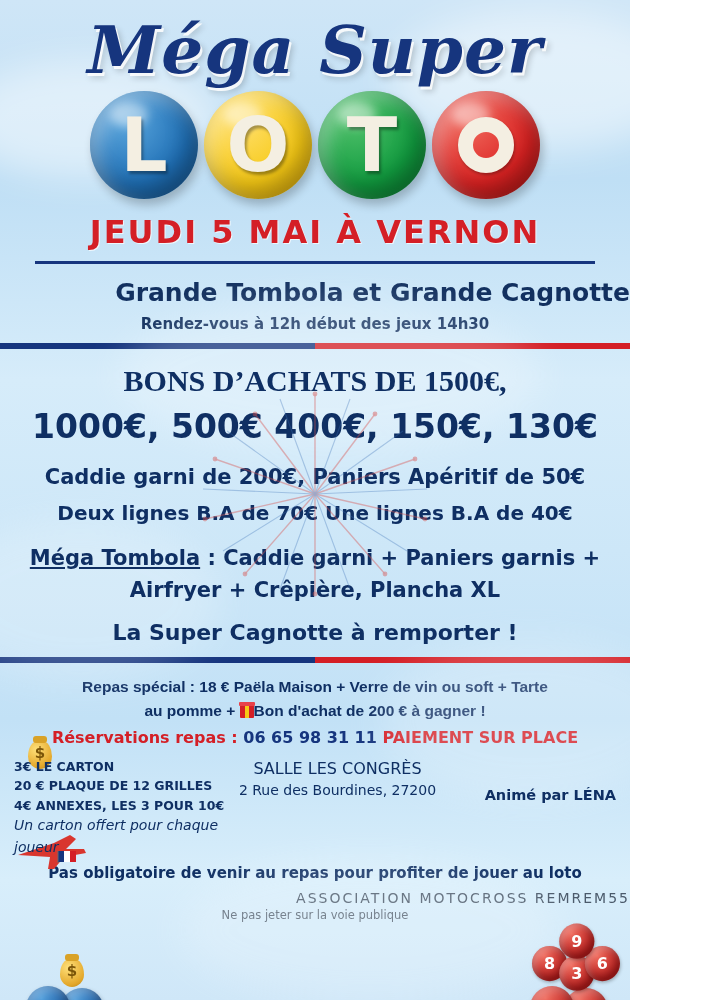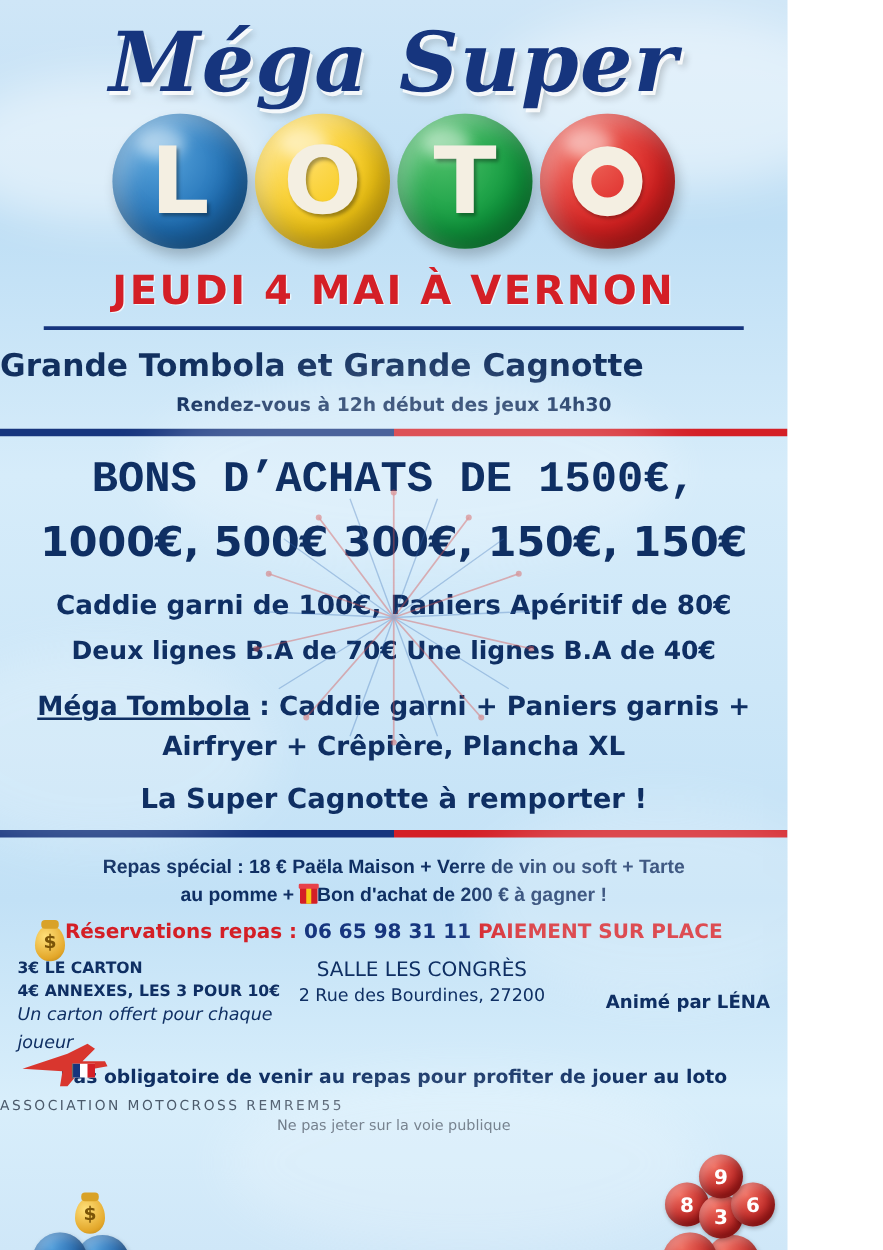"JEUDI 4 MAI À VERNON" div.date-line { text: 4 -> 5 }
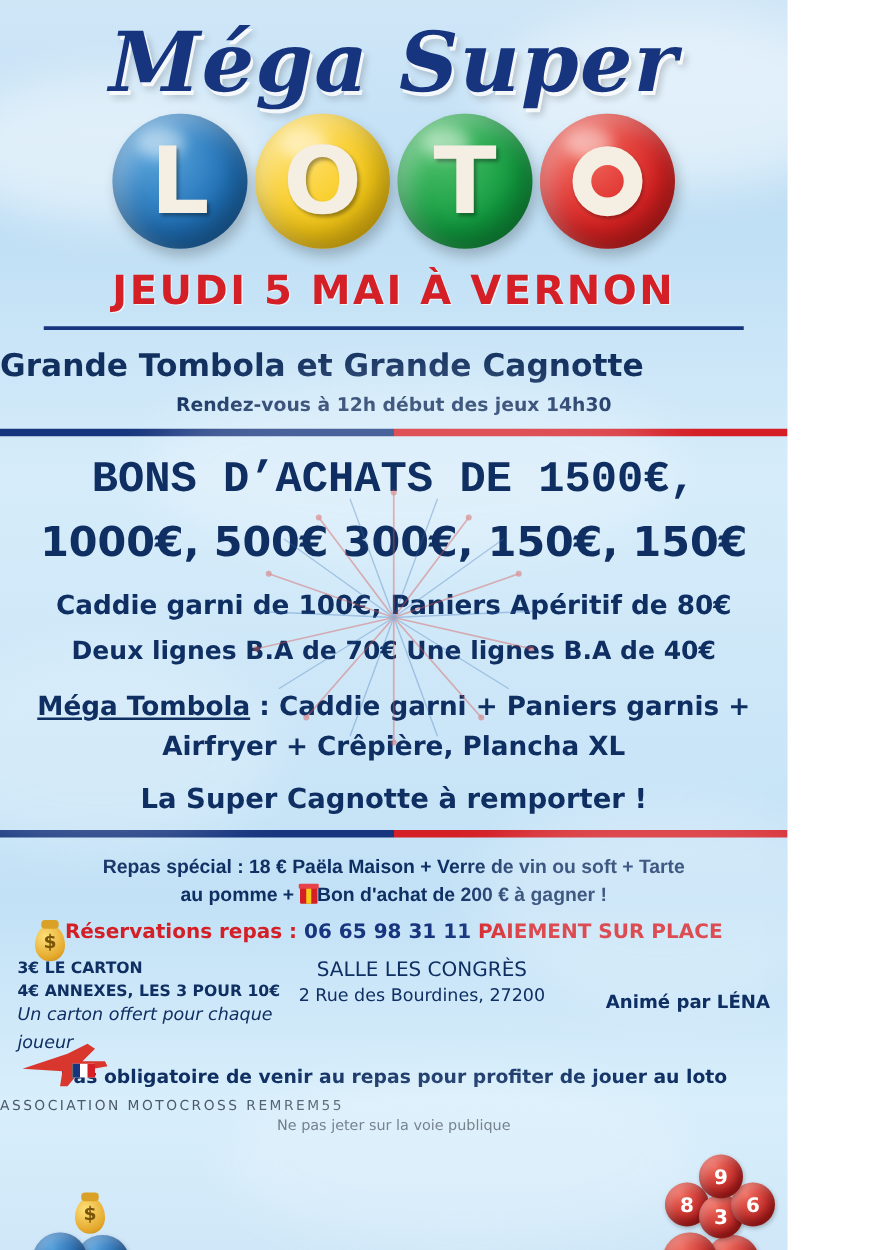"Grande Tombola et Grande Cagnotte" .subtitle { text-align: left -> right }
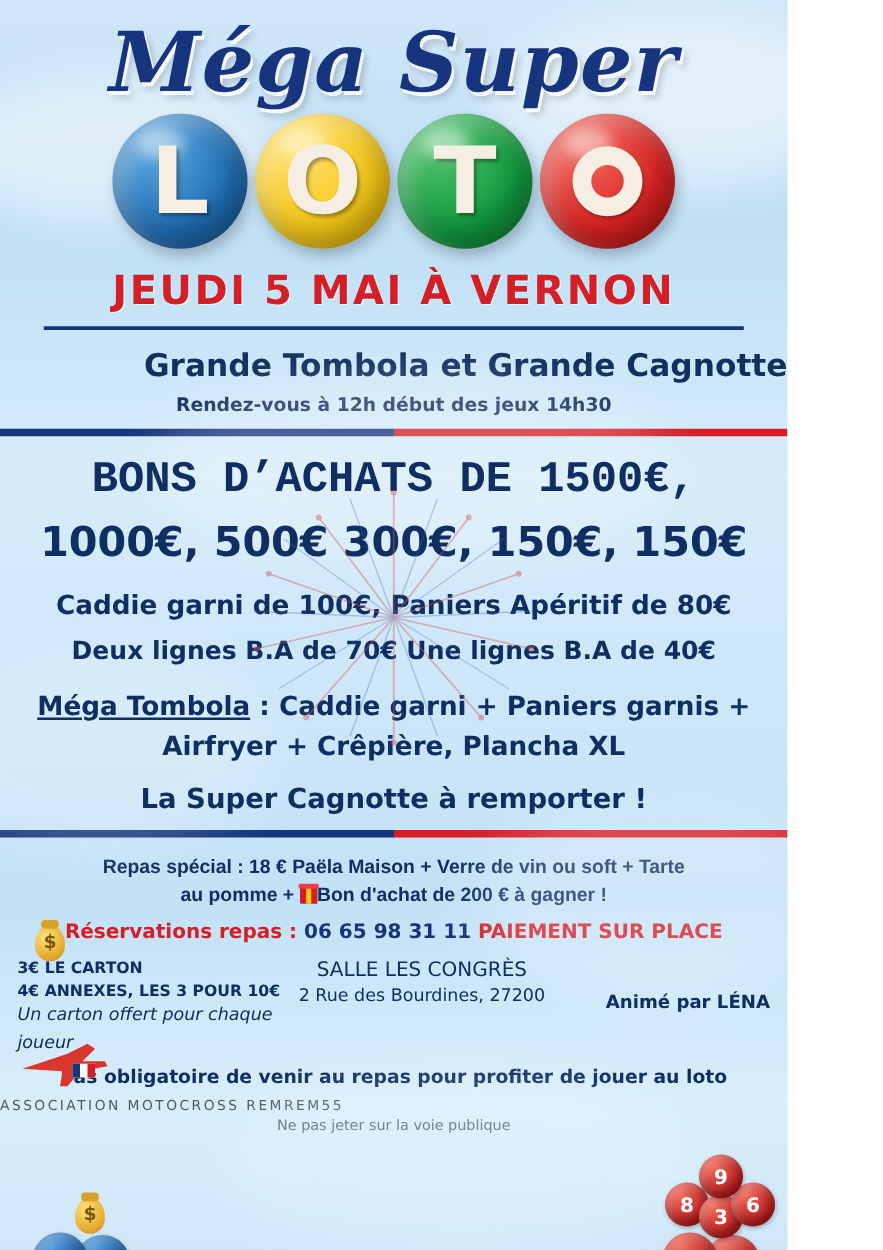"BONS D’ACHATS DE 1500€," .p1 { font-family: Liberation Mono, monospace -> Liberation Serif, serif; font-size: 35px -> 30px }
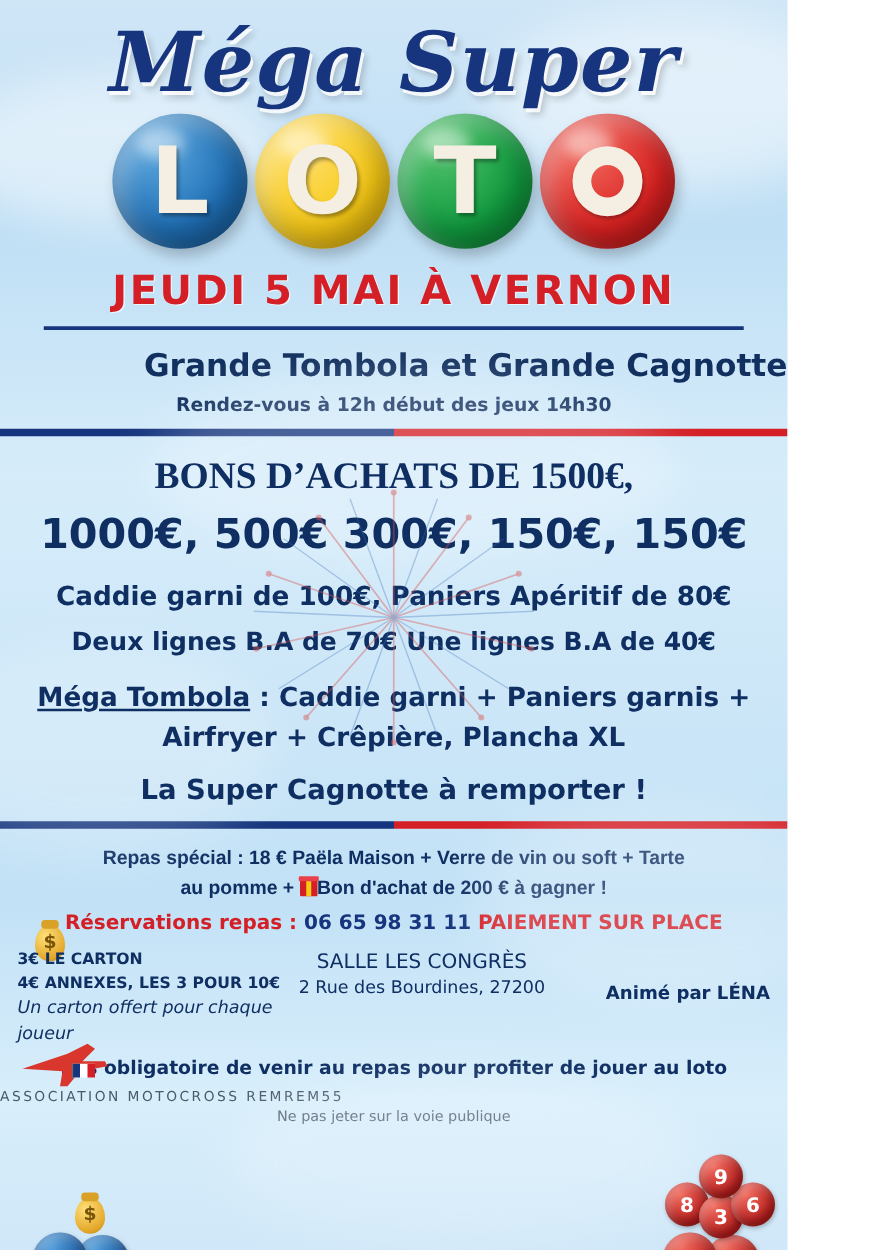"1000€, 500€ 300€, 150€, 150€" div.p2 { text: 300€, 150€, 150€ -> 400€, 150€, 130€ }
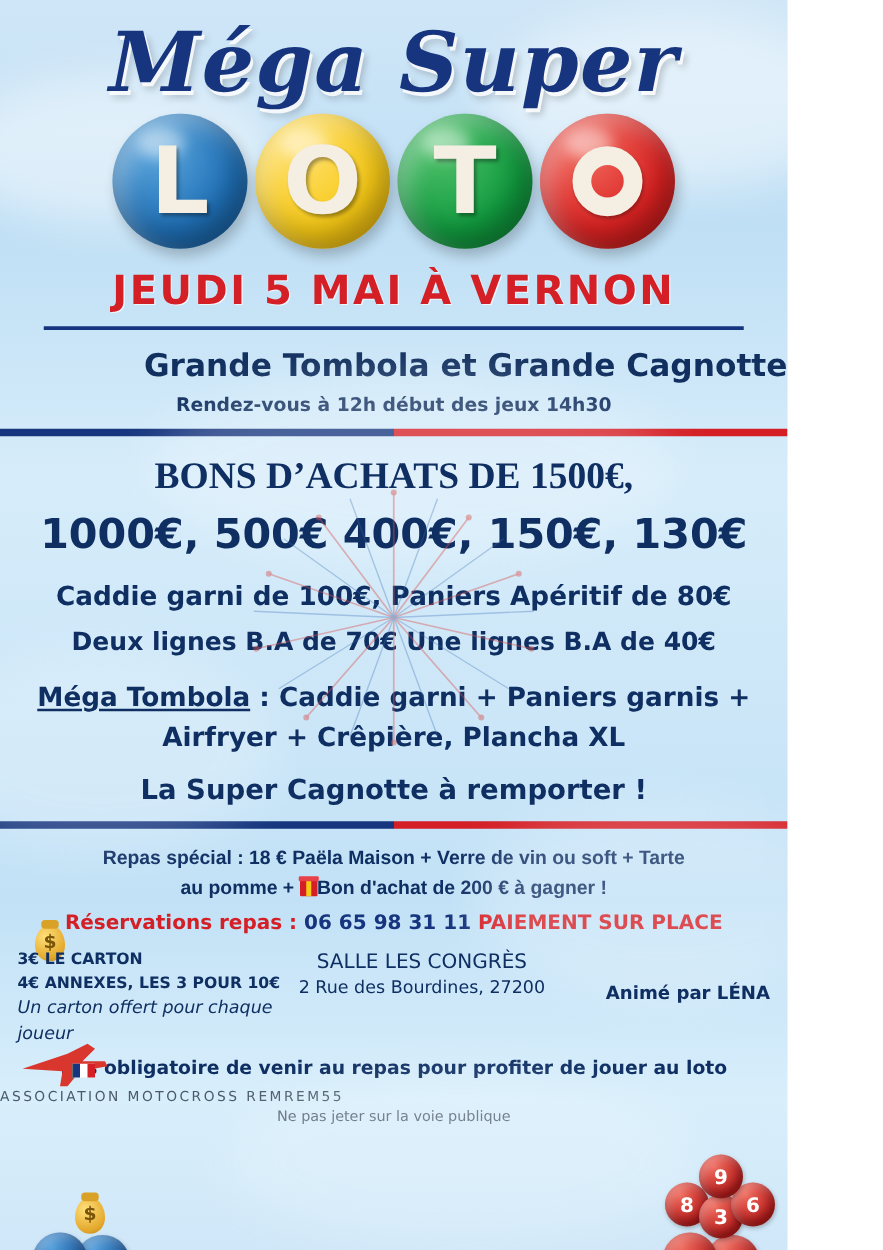"Caddie garni de 100€, Paniers" div.p4 { text: 100€, Paniers Apéritif de 80€ -> 200€, Paniers Apéritif de 50€ }
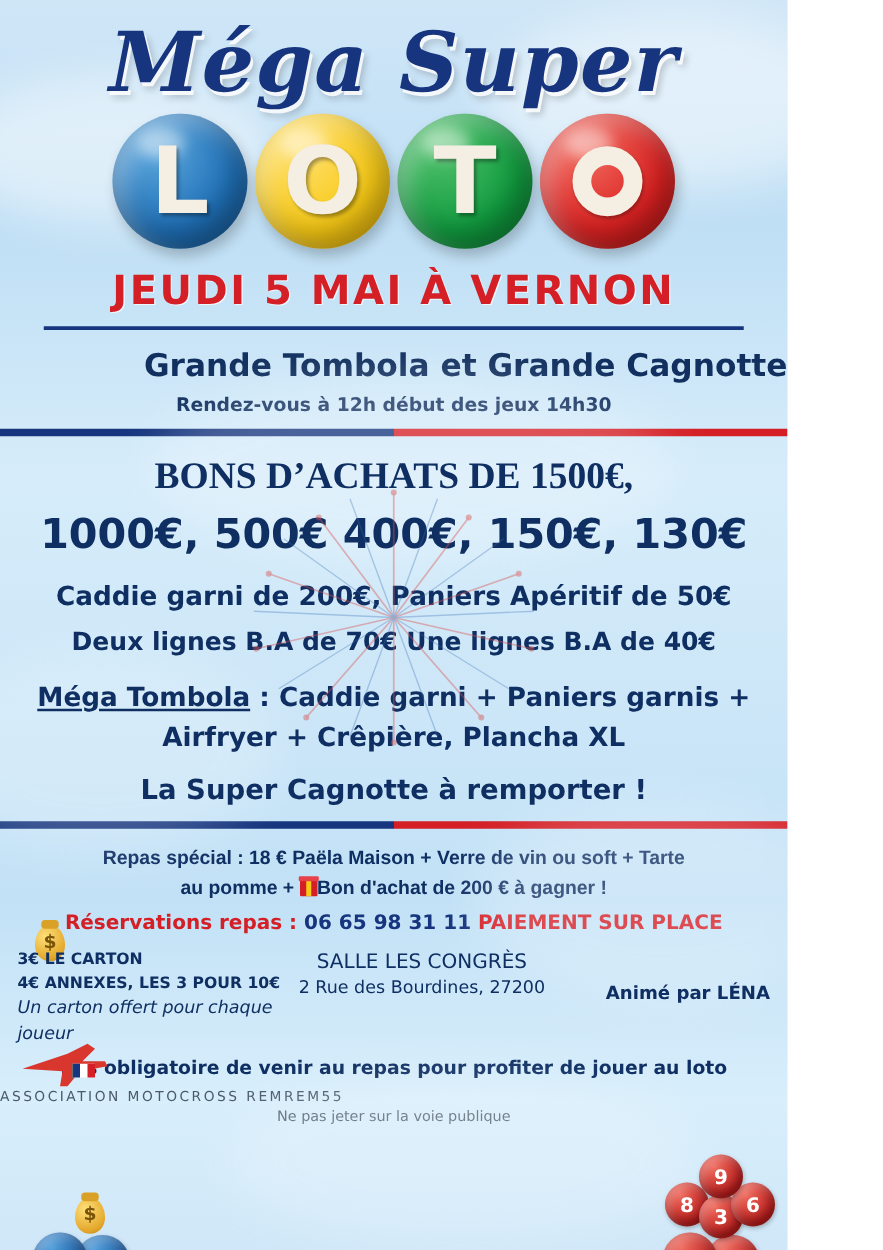"20 € PLAQUE DE 12" div { html: none -> <div>20 € PLAQUE DE 12 GRILLES</div> }
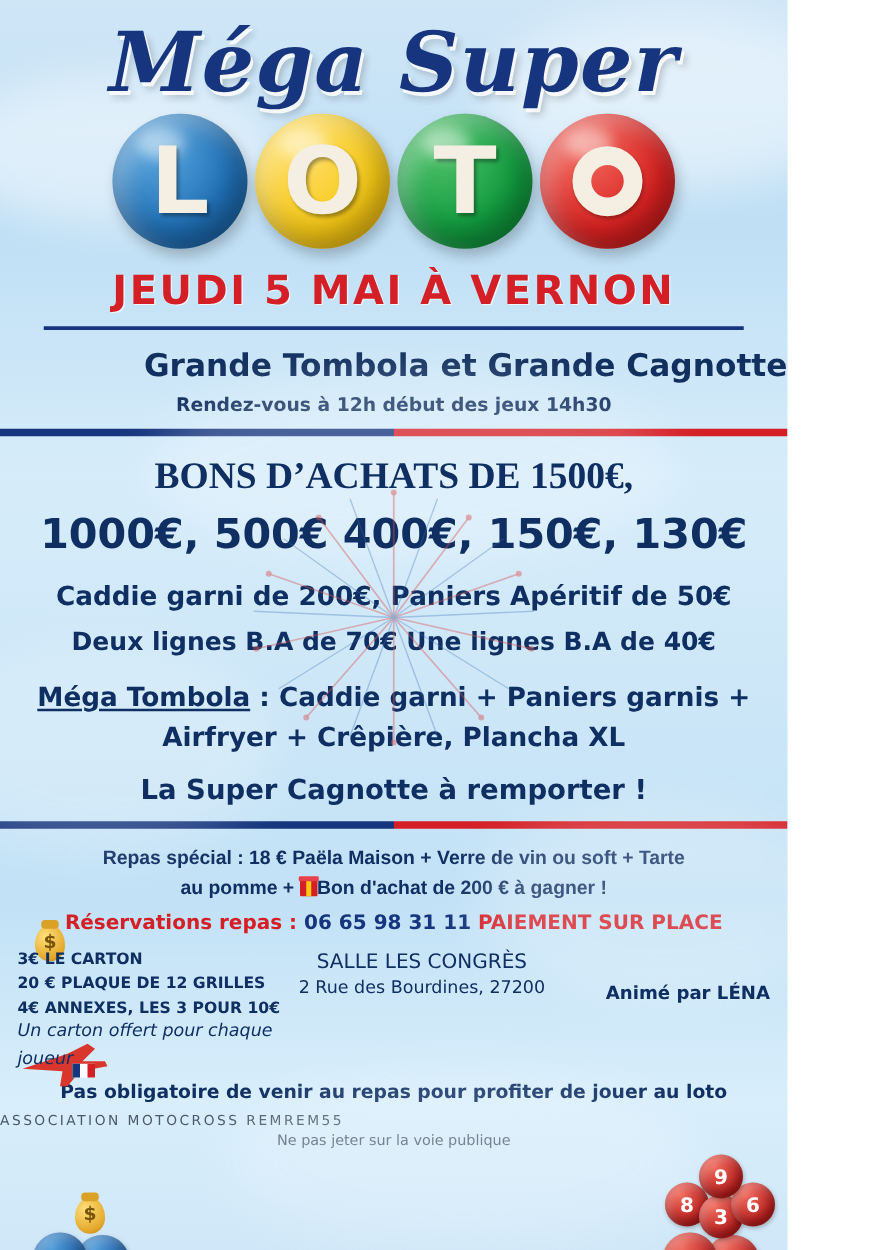"ASSOCIATION MOTOCROSS REMREM55" .assoc { font-size: 11px -> 14px; text-align: left -> right }
